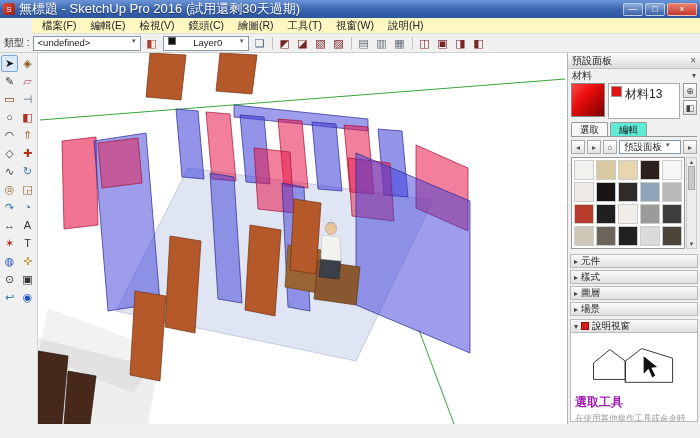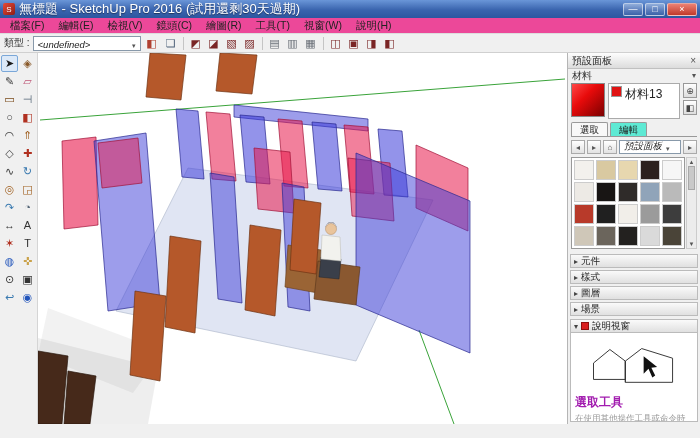"檔案(F)" .menubar { background: #ec4899 -> #fef9c3; margin-left: none -> 32px }
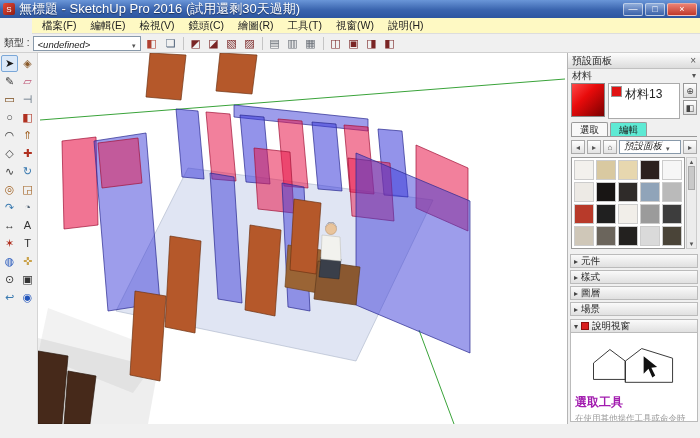"<undefined>" .combo { align-items: flex-end -> flex-start; font-style: italic -> none }
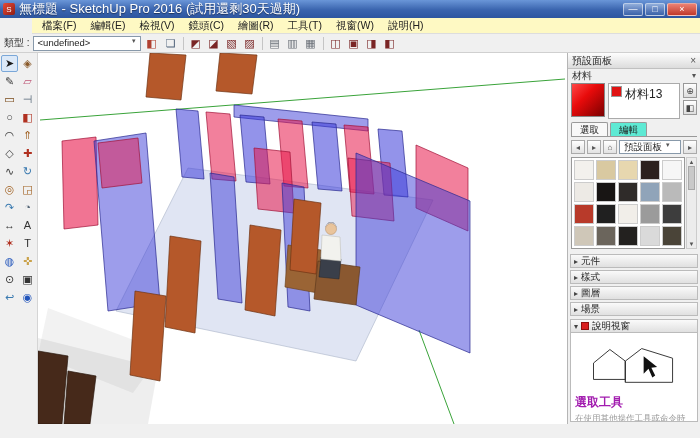"Layer0" div.combo { html: none -> <div> <span></span> <span>Layer0</span> <span>▾</span> </div> }
